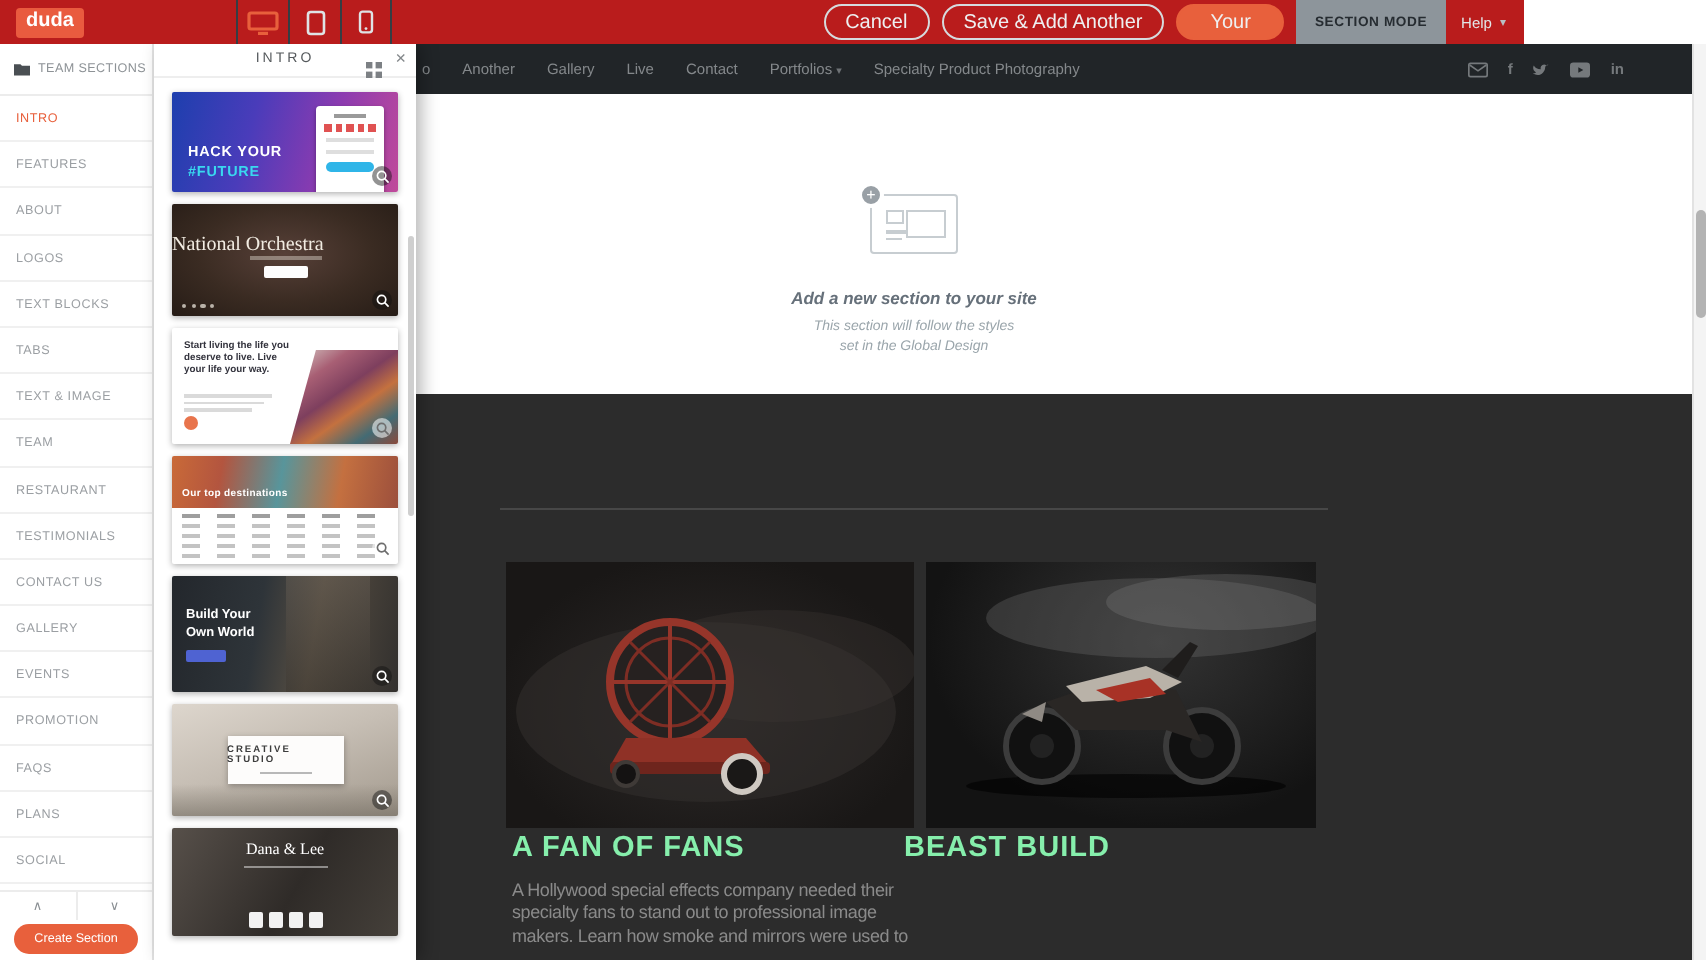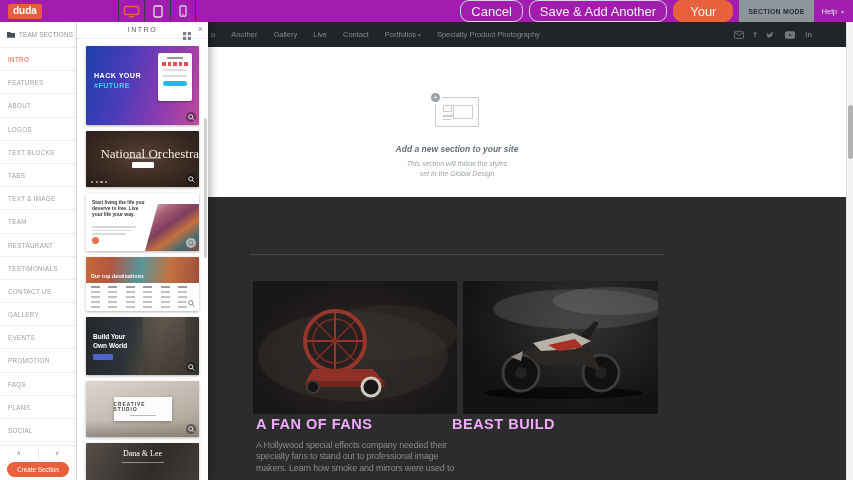"duda" .topbar { background: #a21caf -> #b91c1c; width: 853px -> 762px }
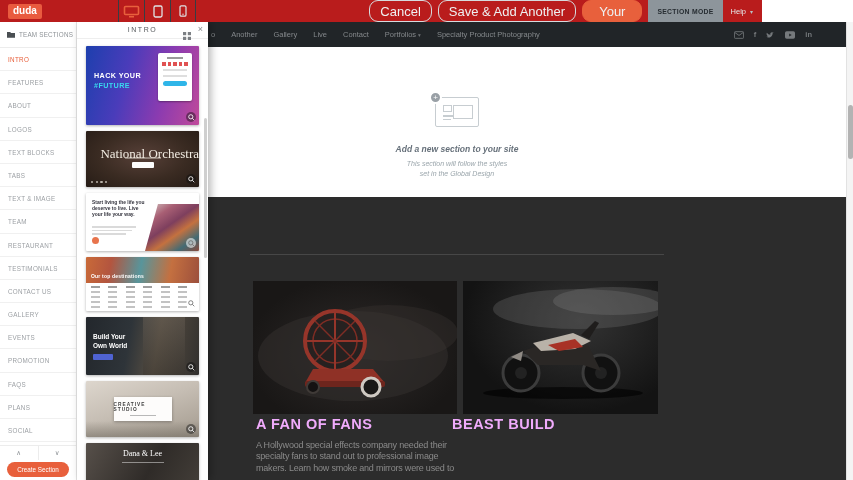"Cancel" .pill { font-size: 13px -> 10px }
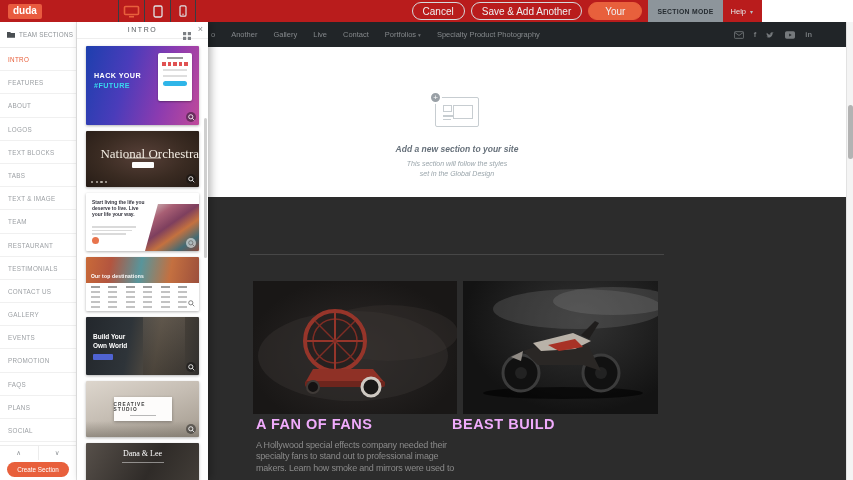"HACK YOUR" .t1 { height: 79px -> 50px }
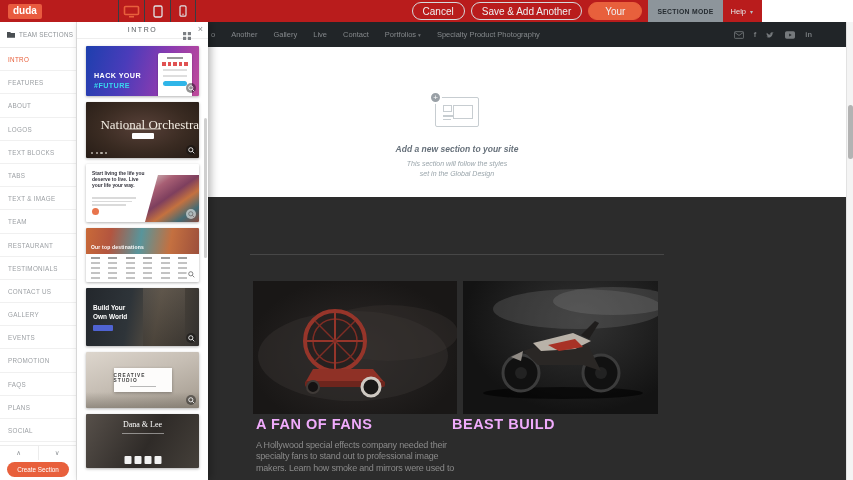"National Orchestra" .t2-title { font-size: 13px -> 10px; text-align: right -> left }
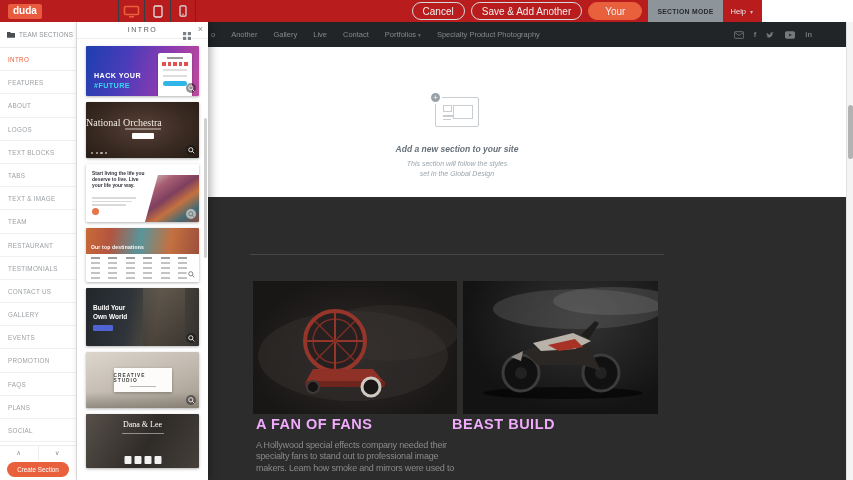"A FAN OF FANS" .cs-title { color: #f0abfc -> #86efac }
